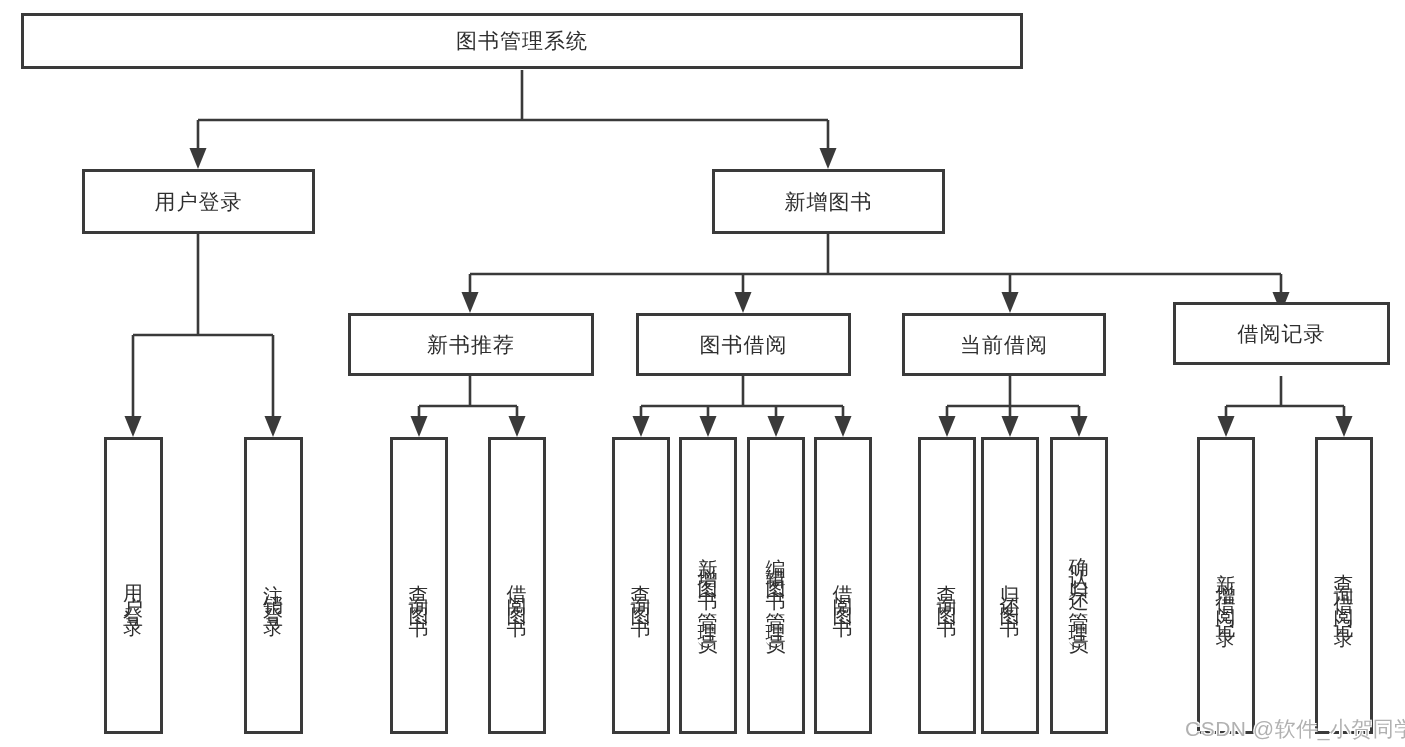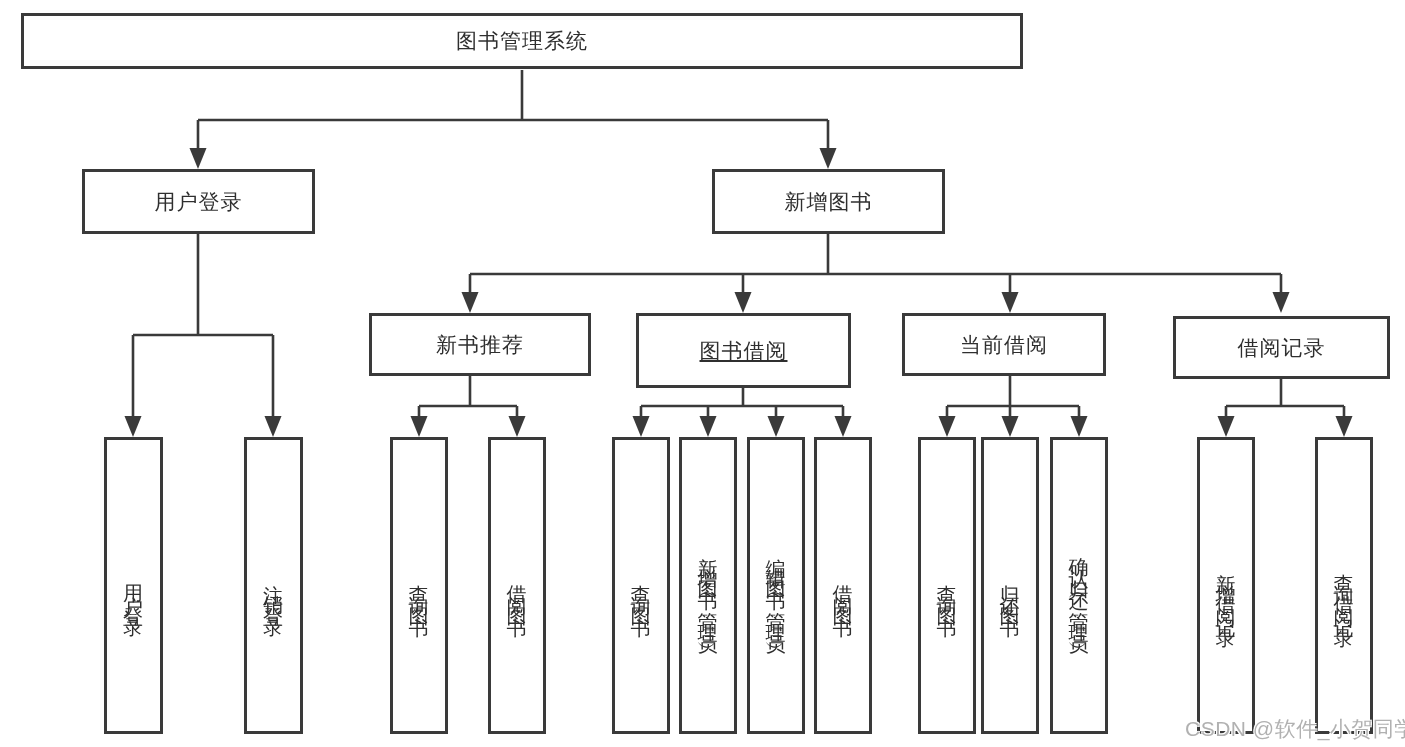"新书推荐" div.box { left: 369px -> 348px; width: 222px -> 246px }
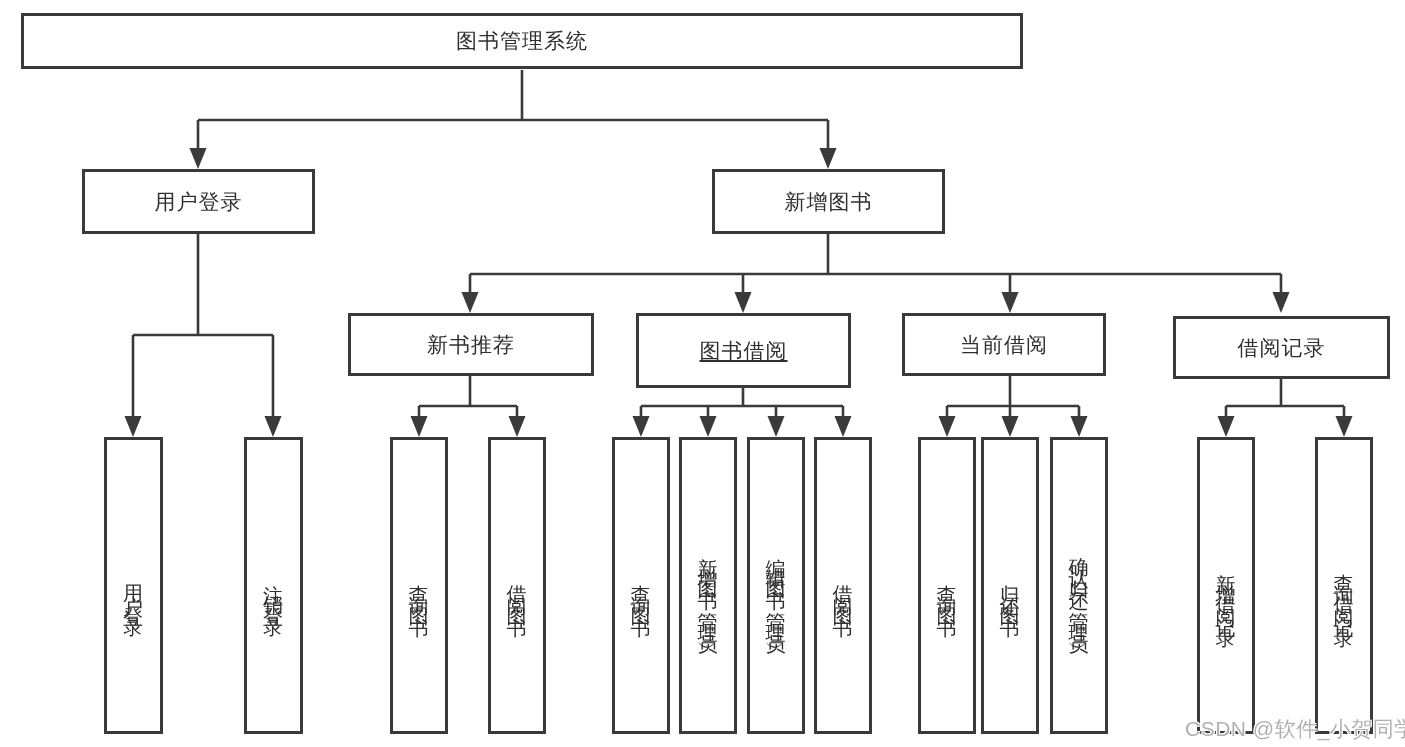"图书借阅" div.box { height: 75px -> 63px; text-decoration: underline -> none }
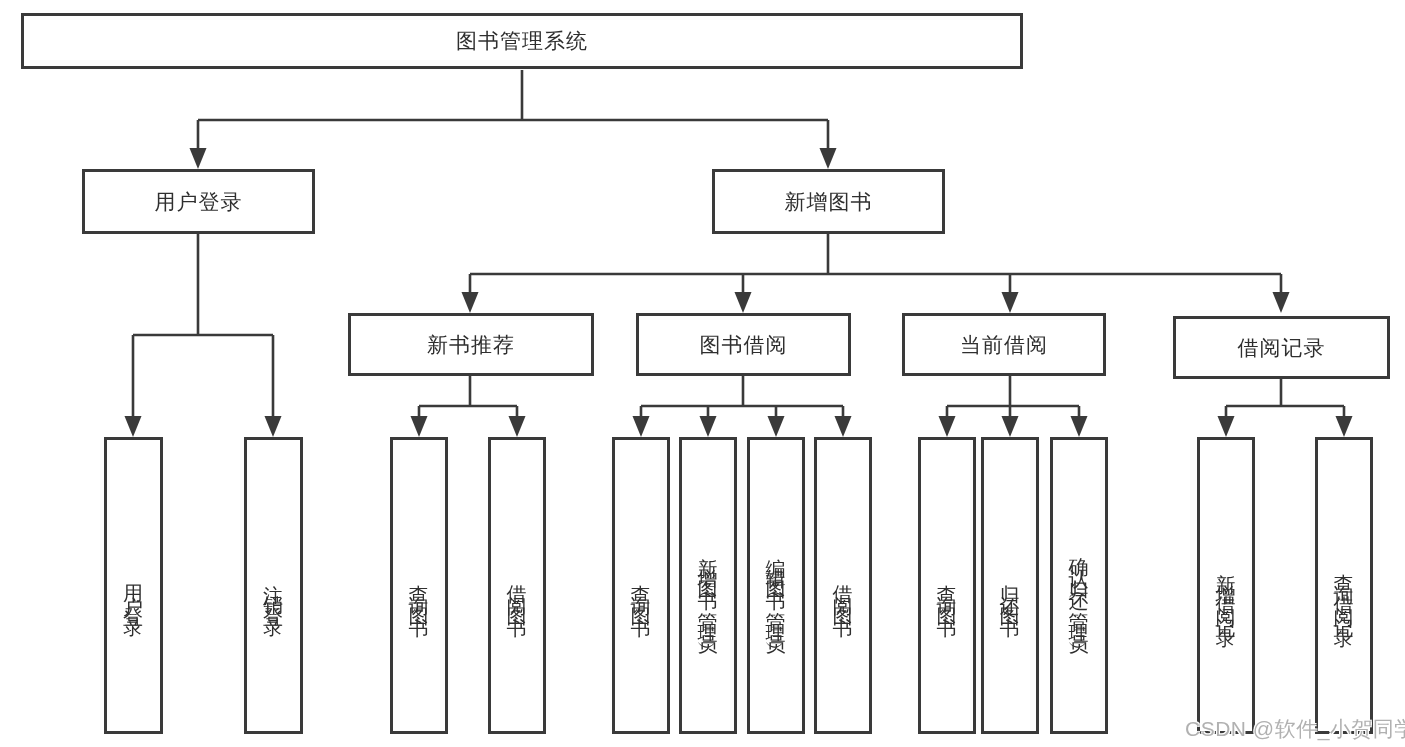"借阅记录" div.box { top: 316px -> 302px }
